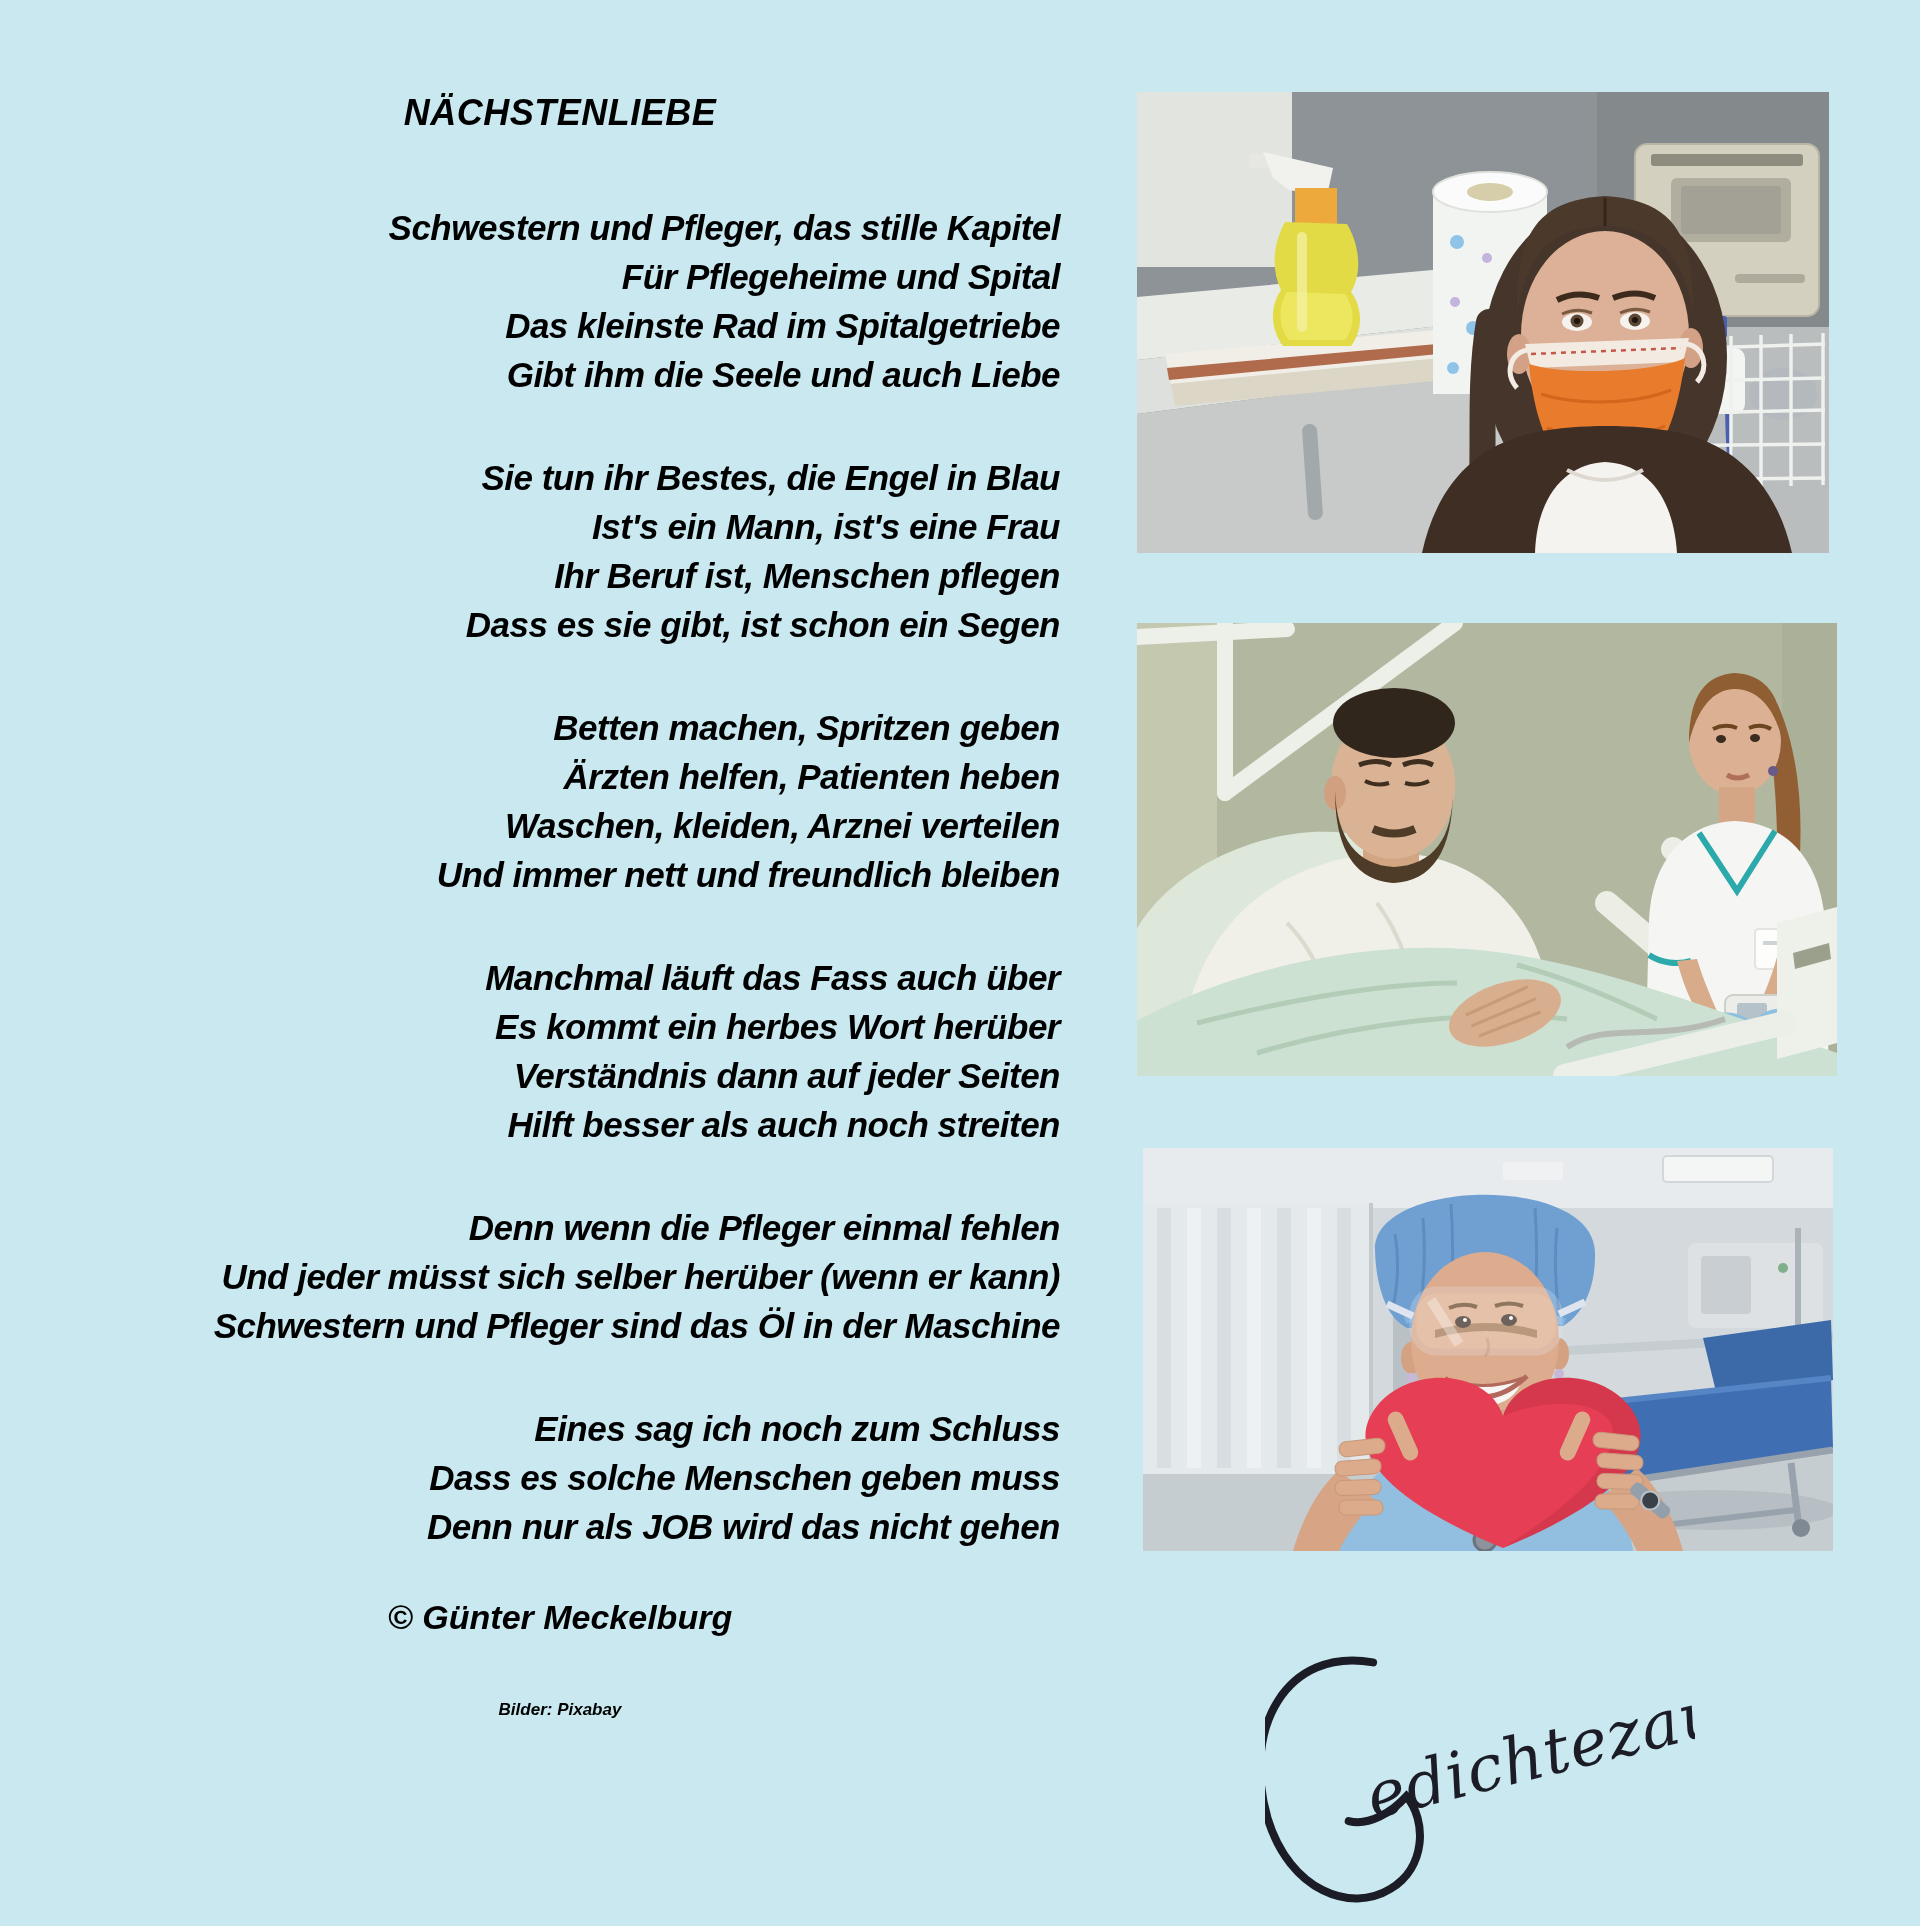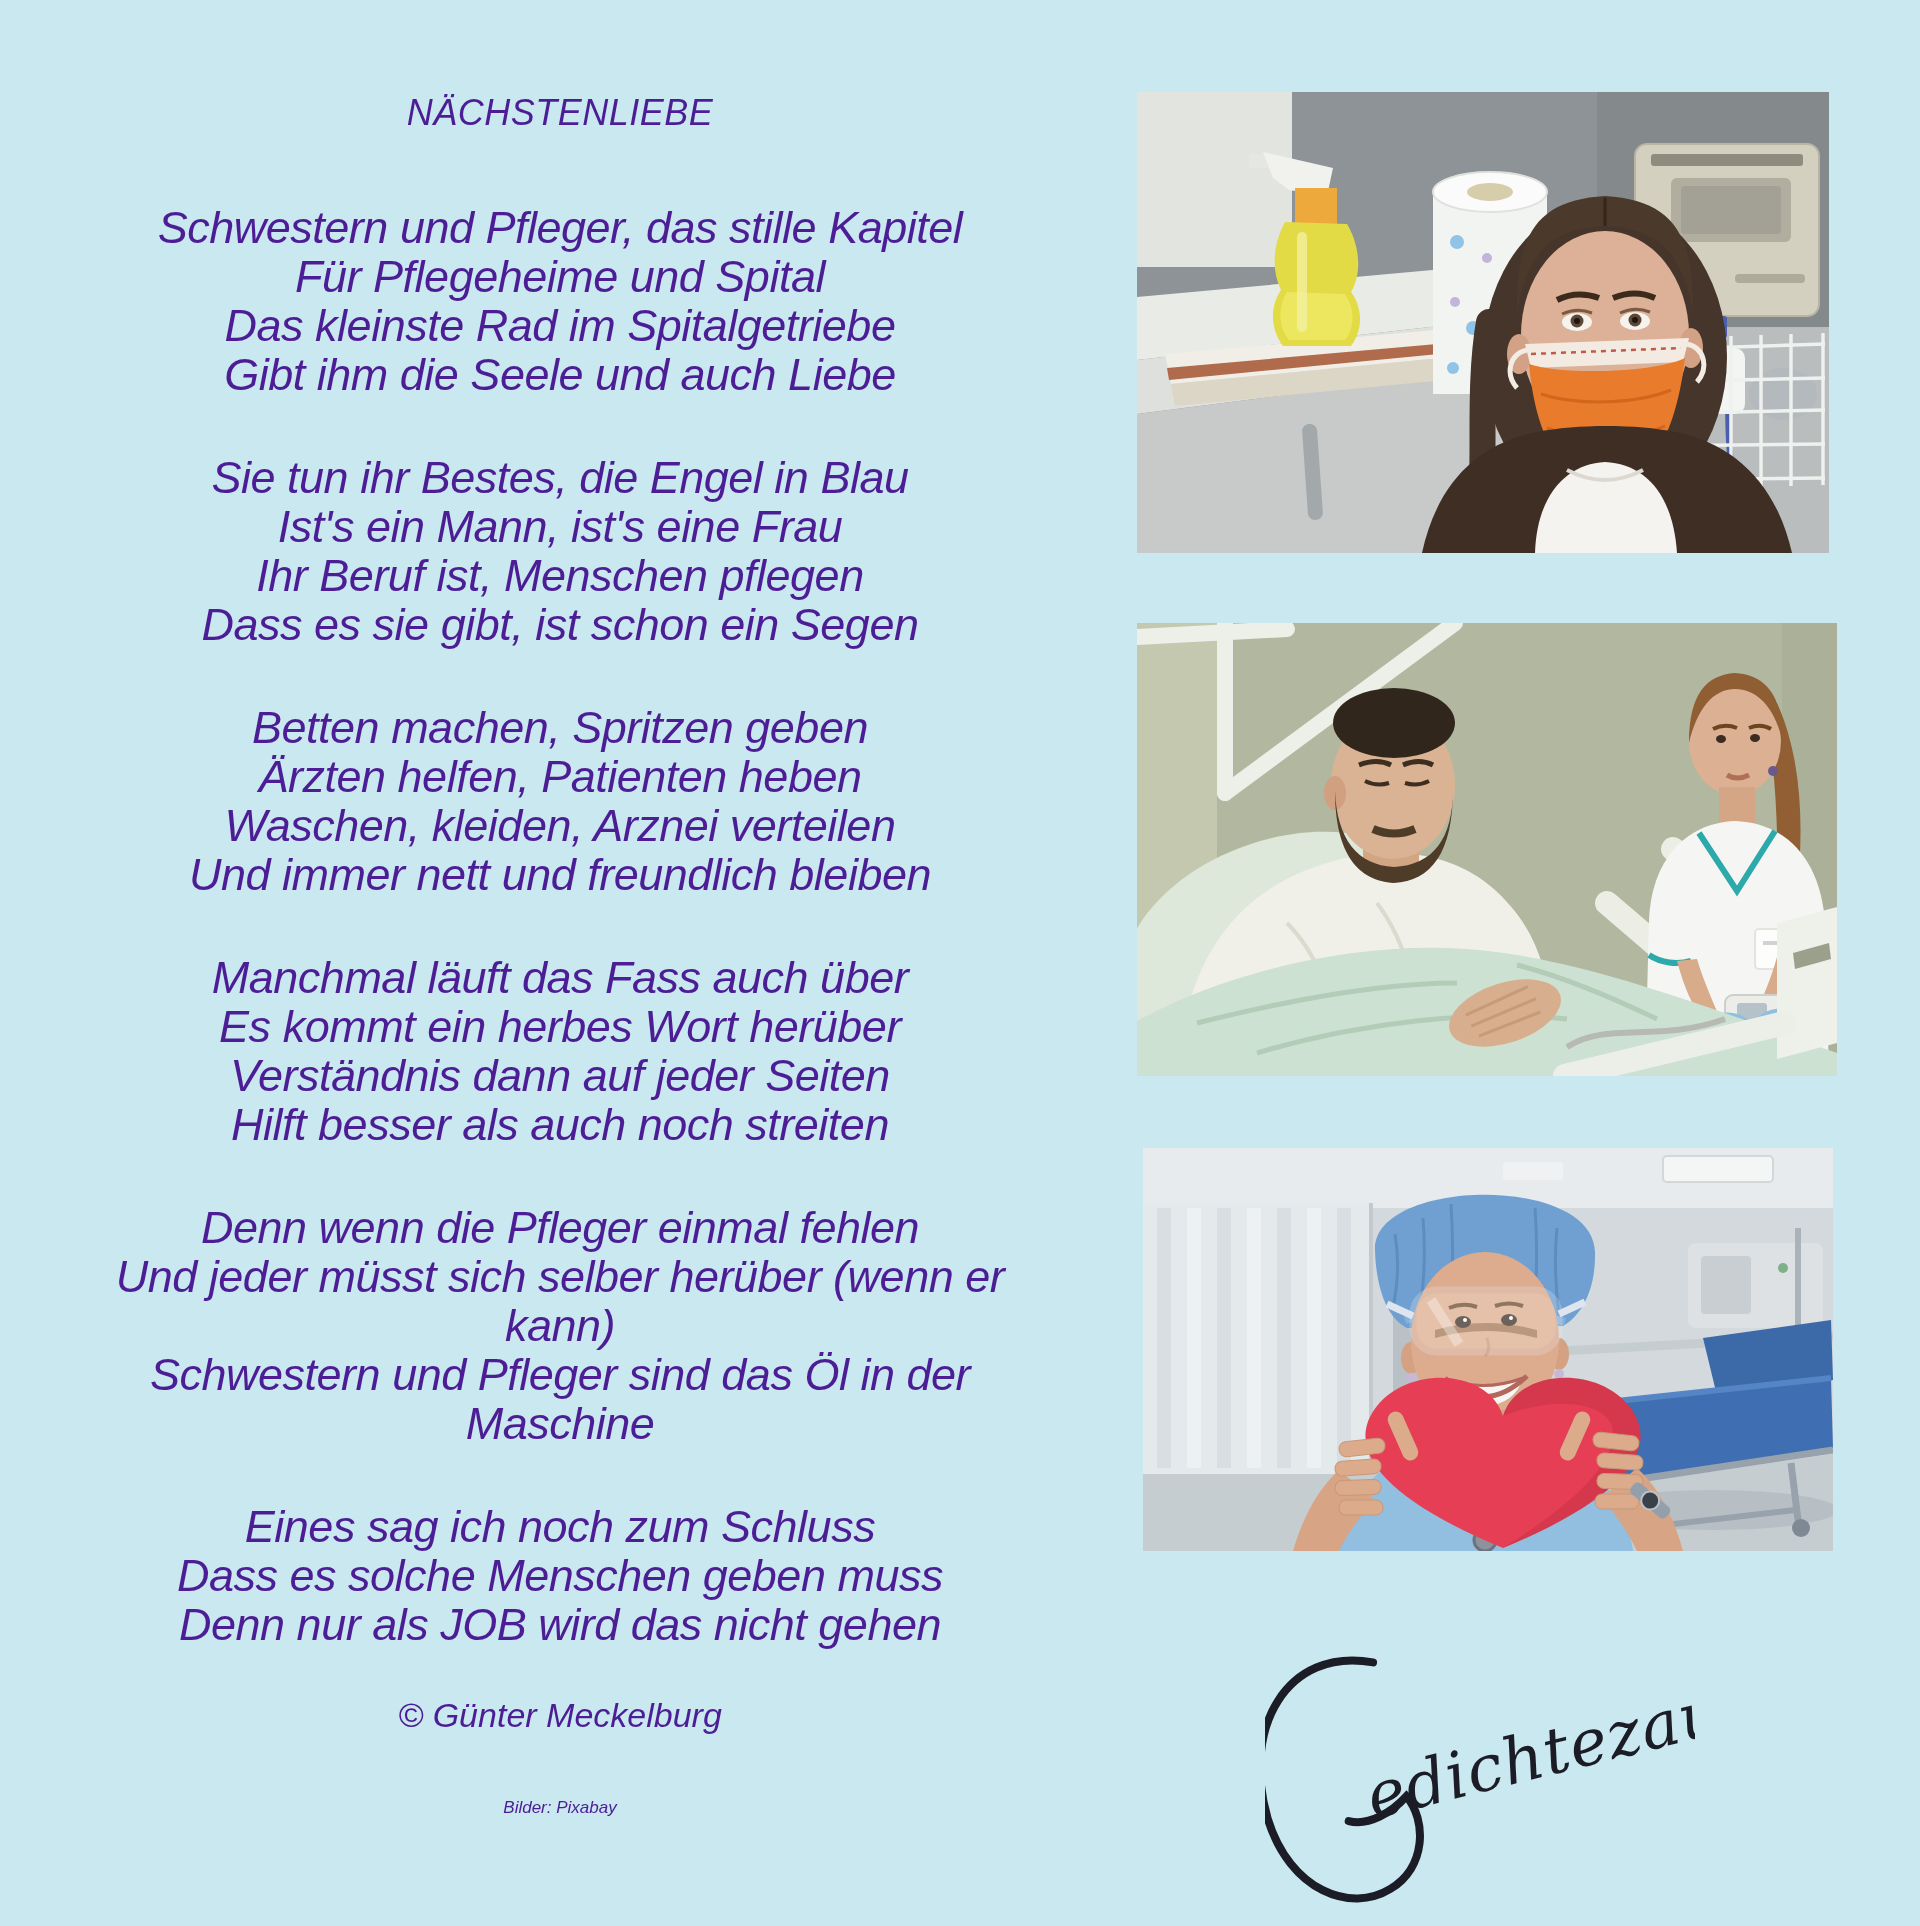"NÄCHSTENLIEBE" .poem { color: #4c1d95 -> #000000; font-weight: normal -> bold }
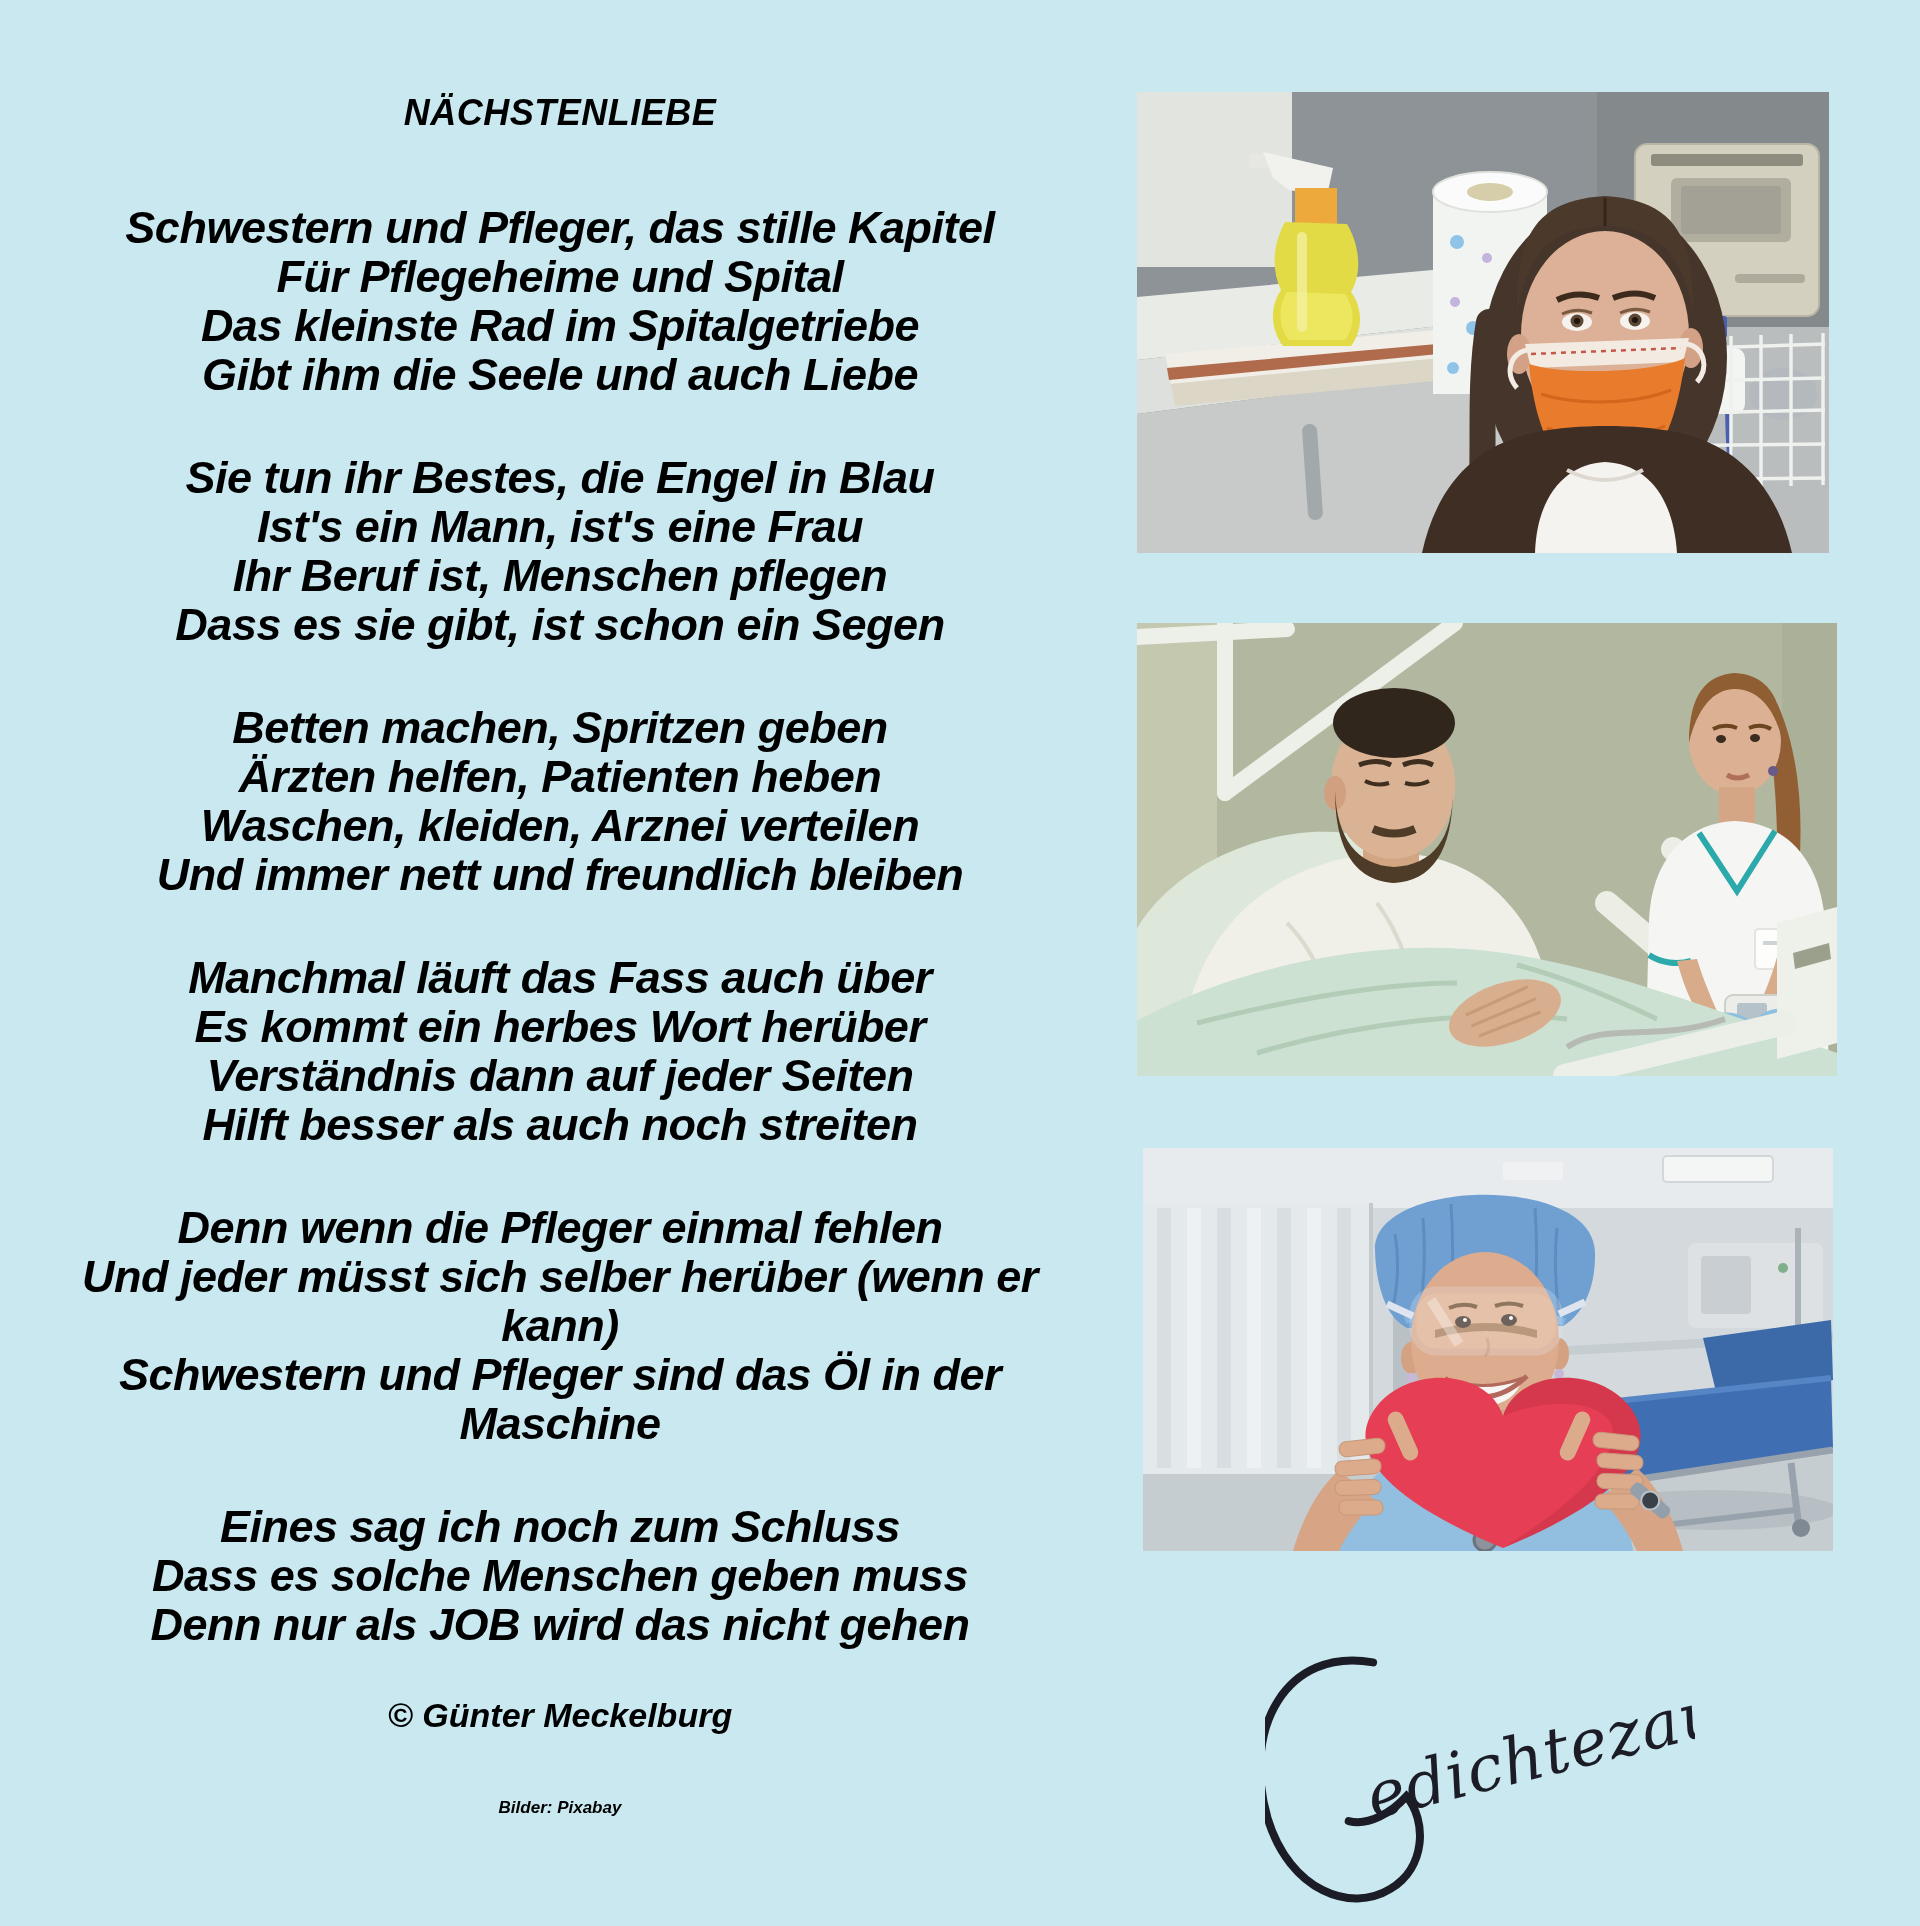"Schwestern und Pfleger, das stille" .line { font-size: 45px -> 35px; text-align: none -> right }
